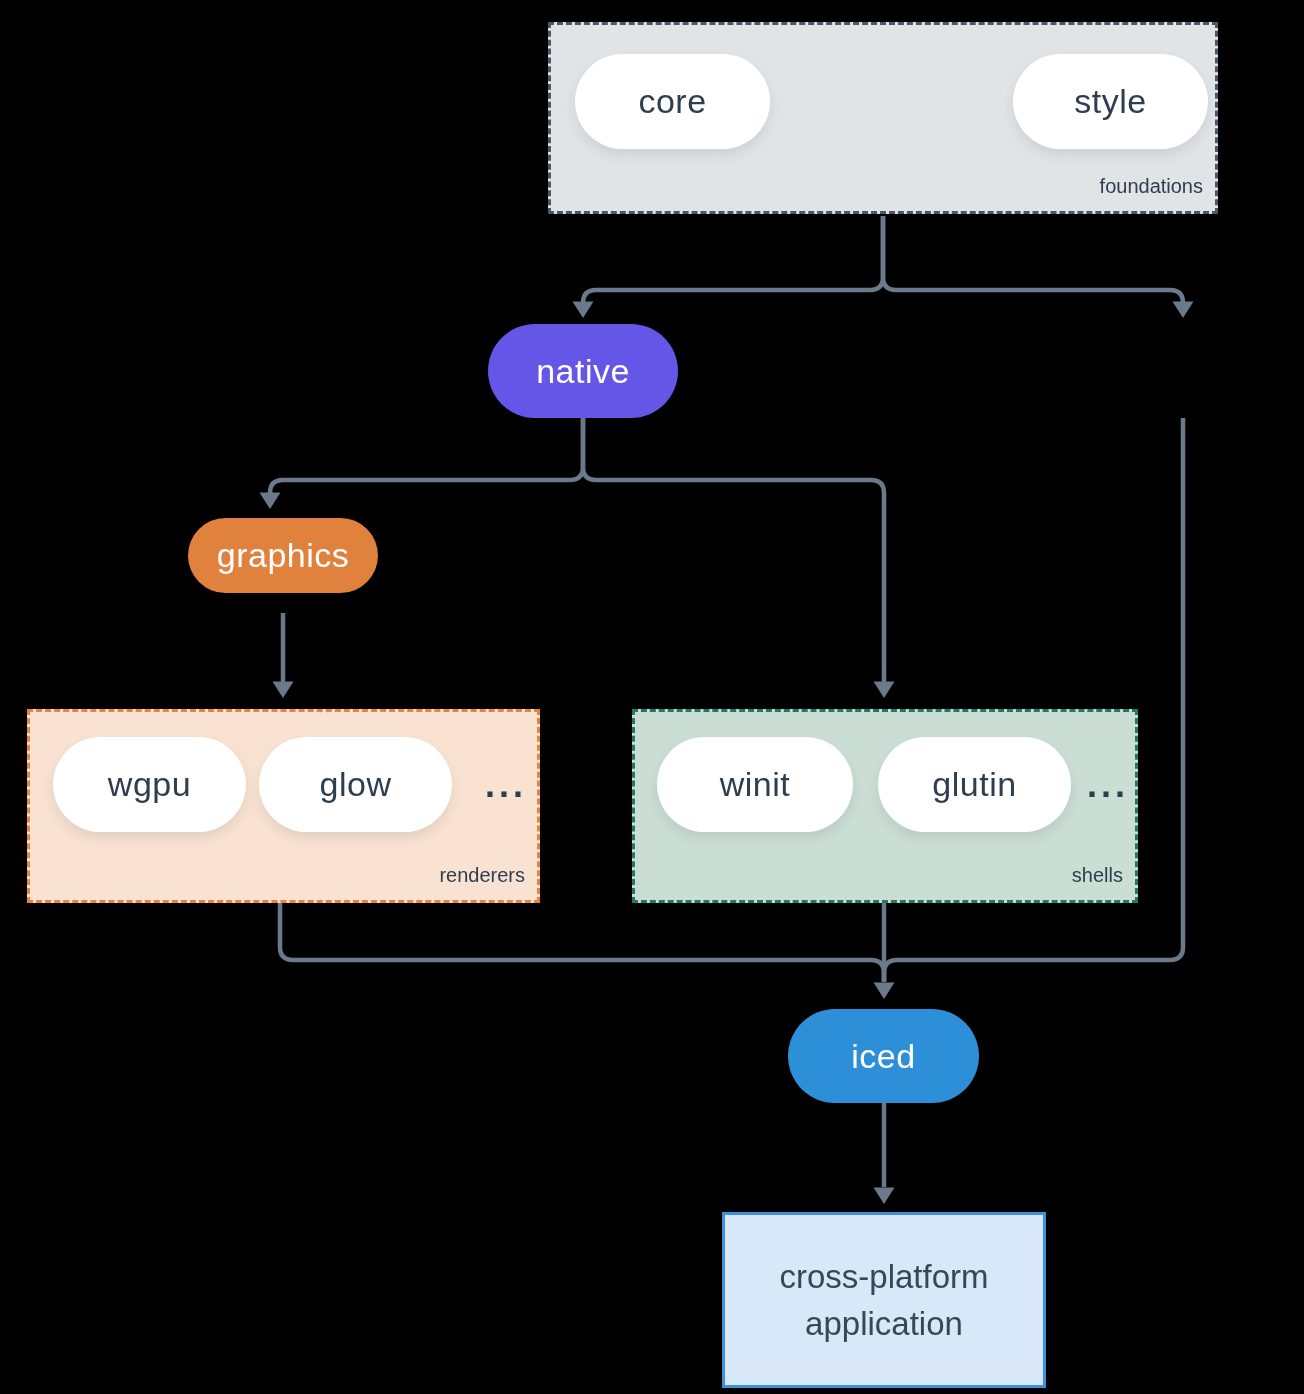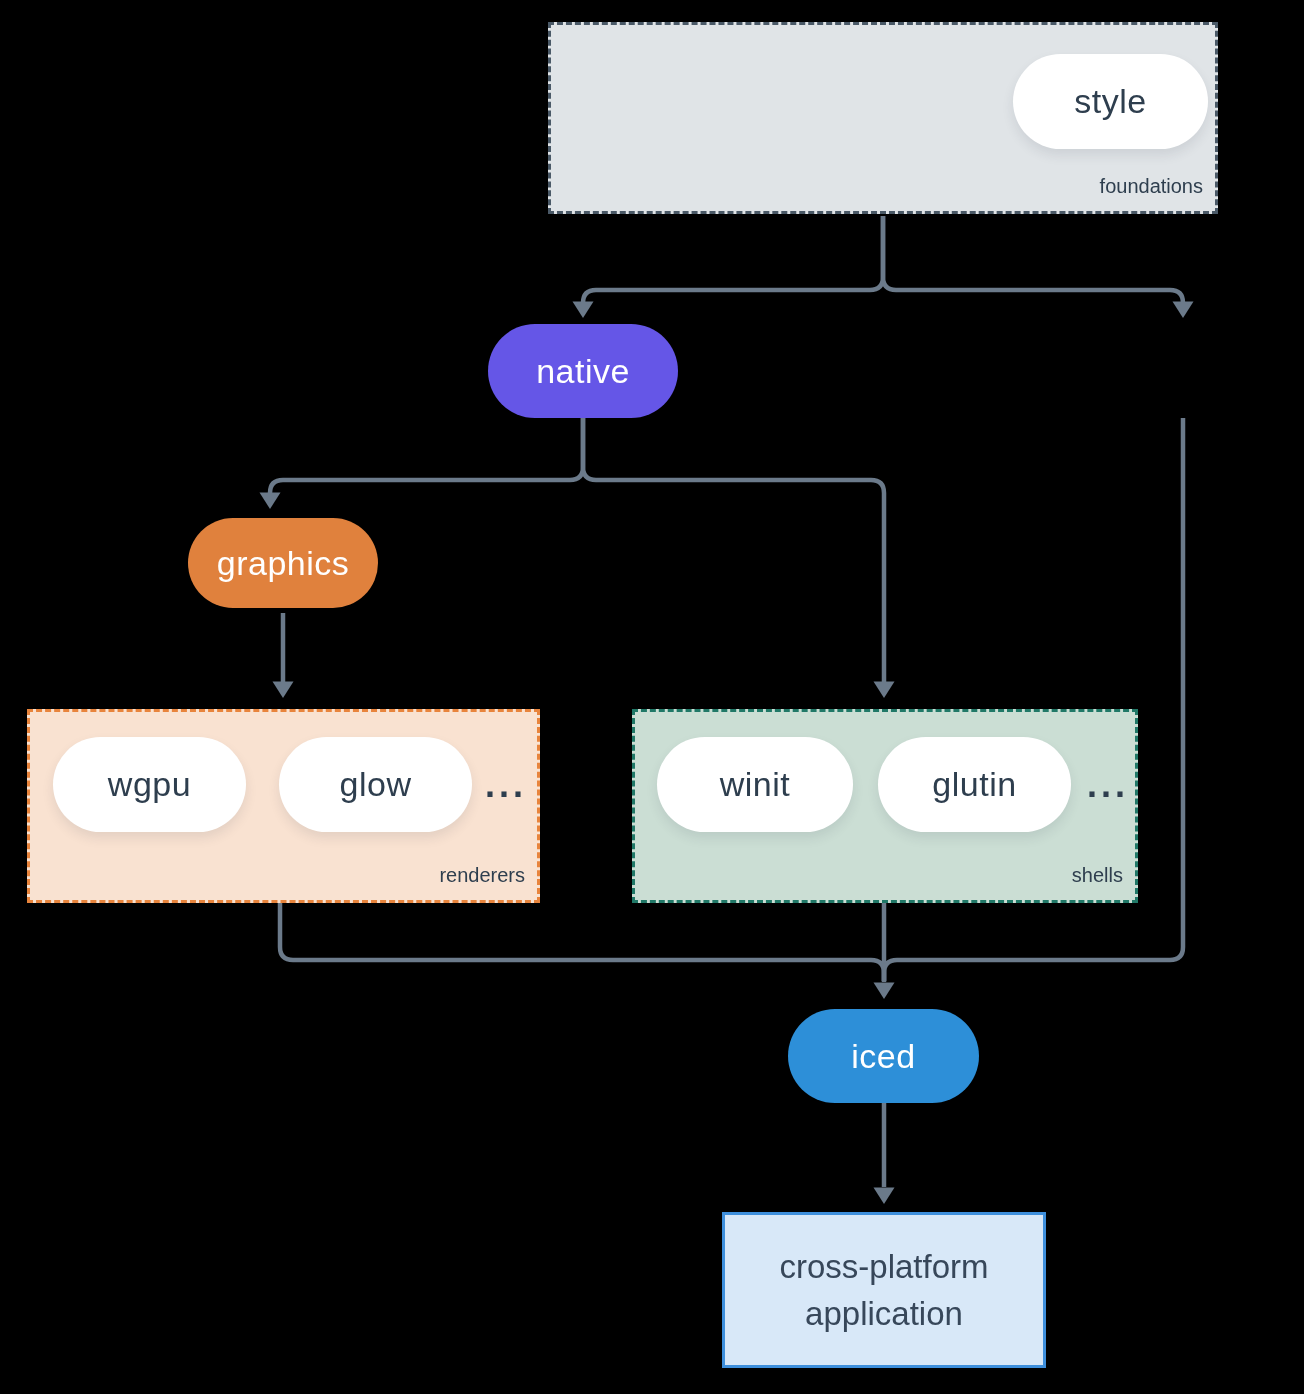"core" div.pill { html: none -> <div> <span>core</span> </div> }
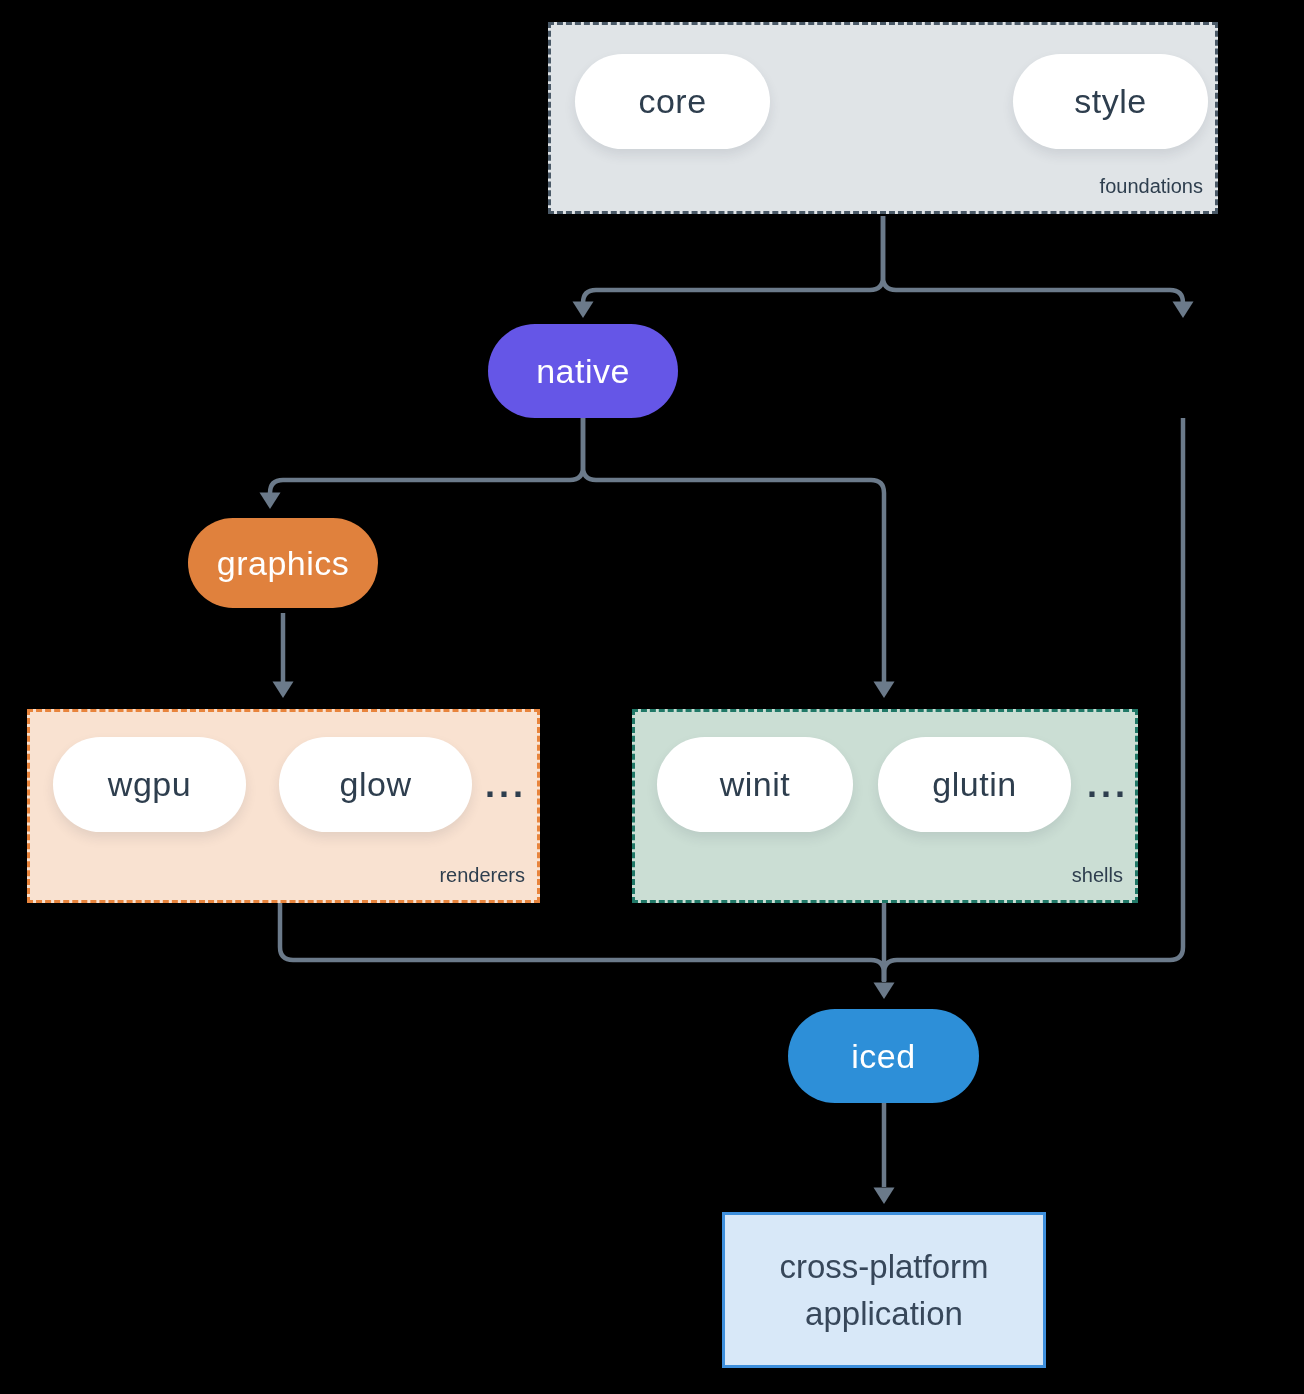"graphics" div.pill { height: 90px -> 75px }
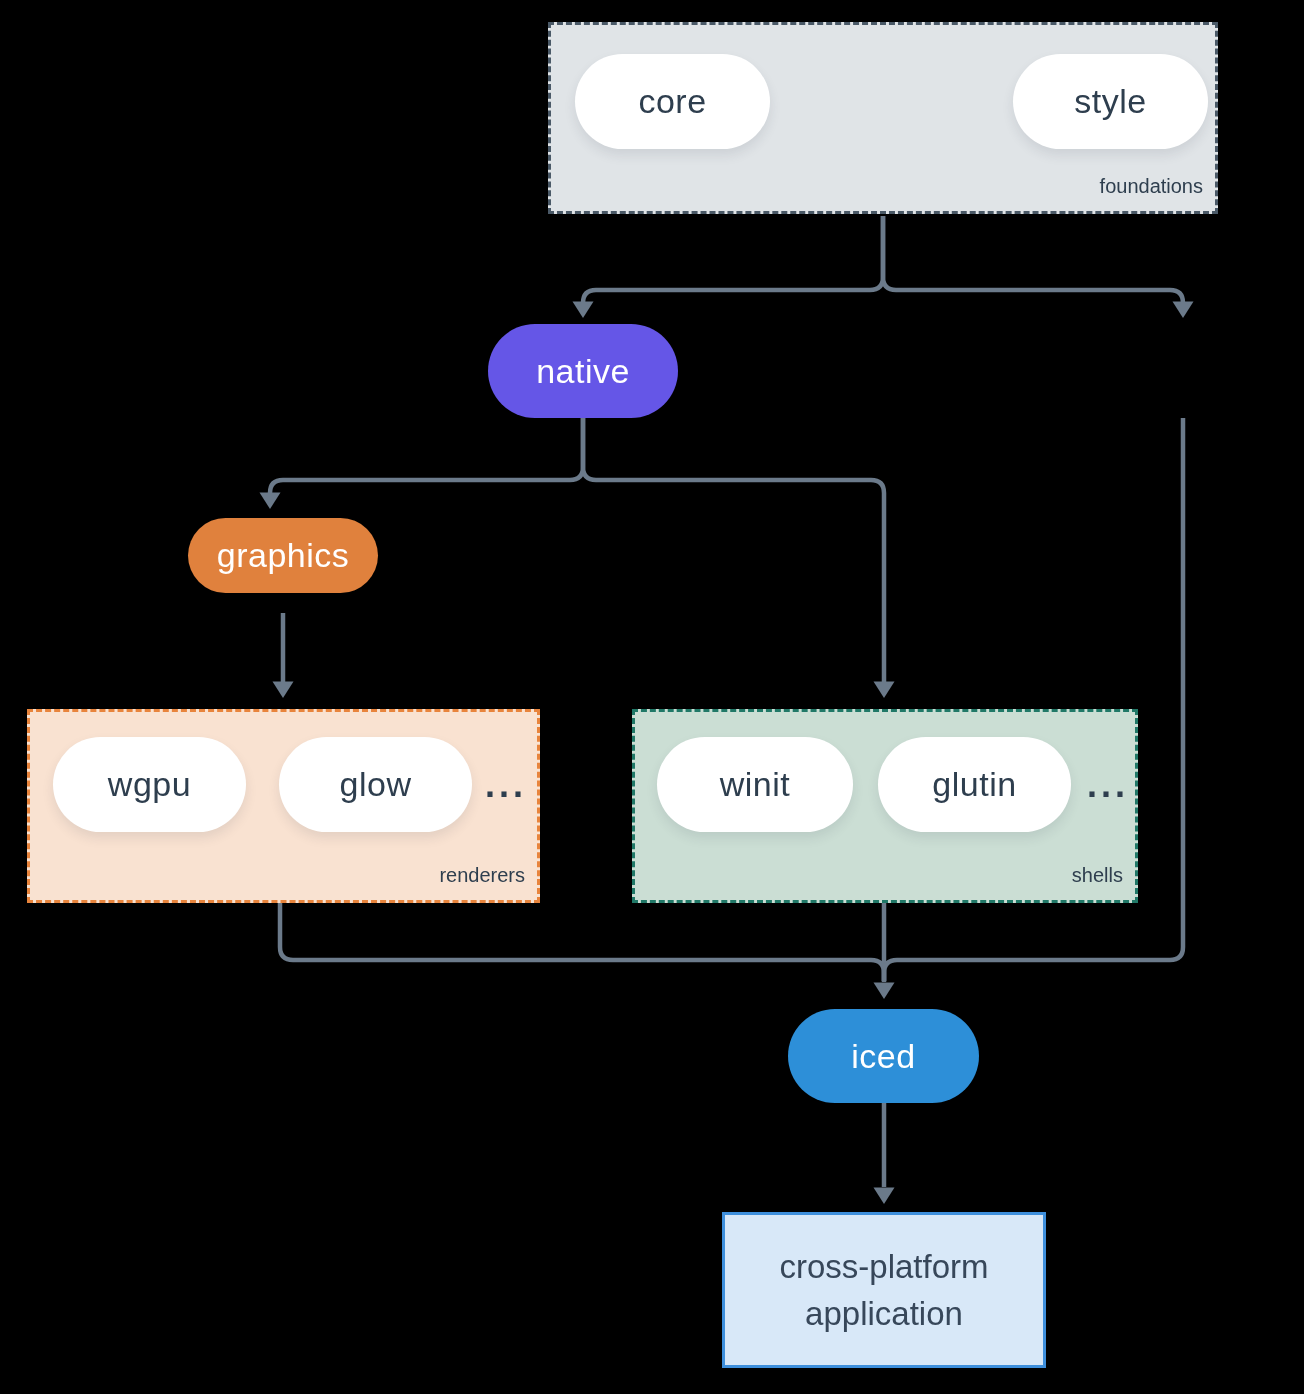"glow" div.pill { left: 249px -> 229px }
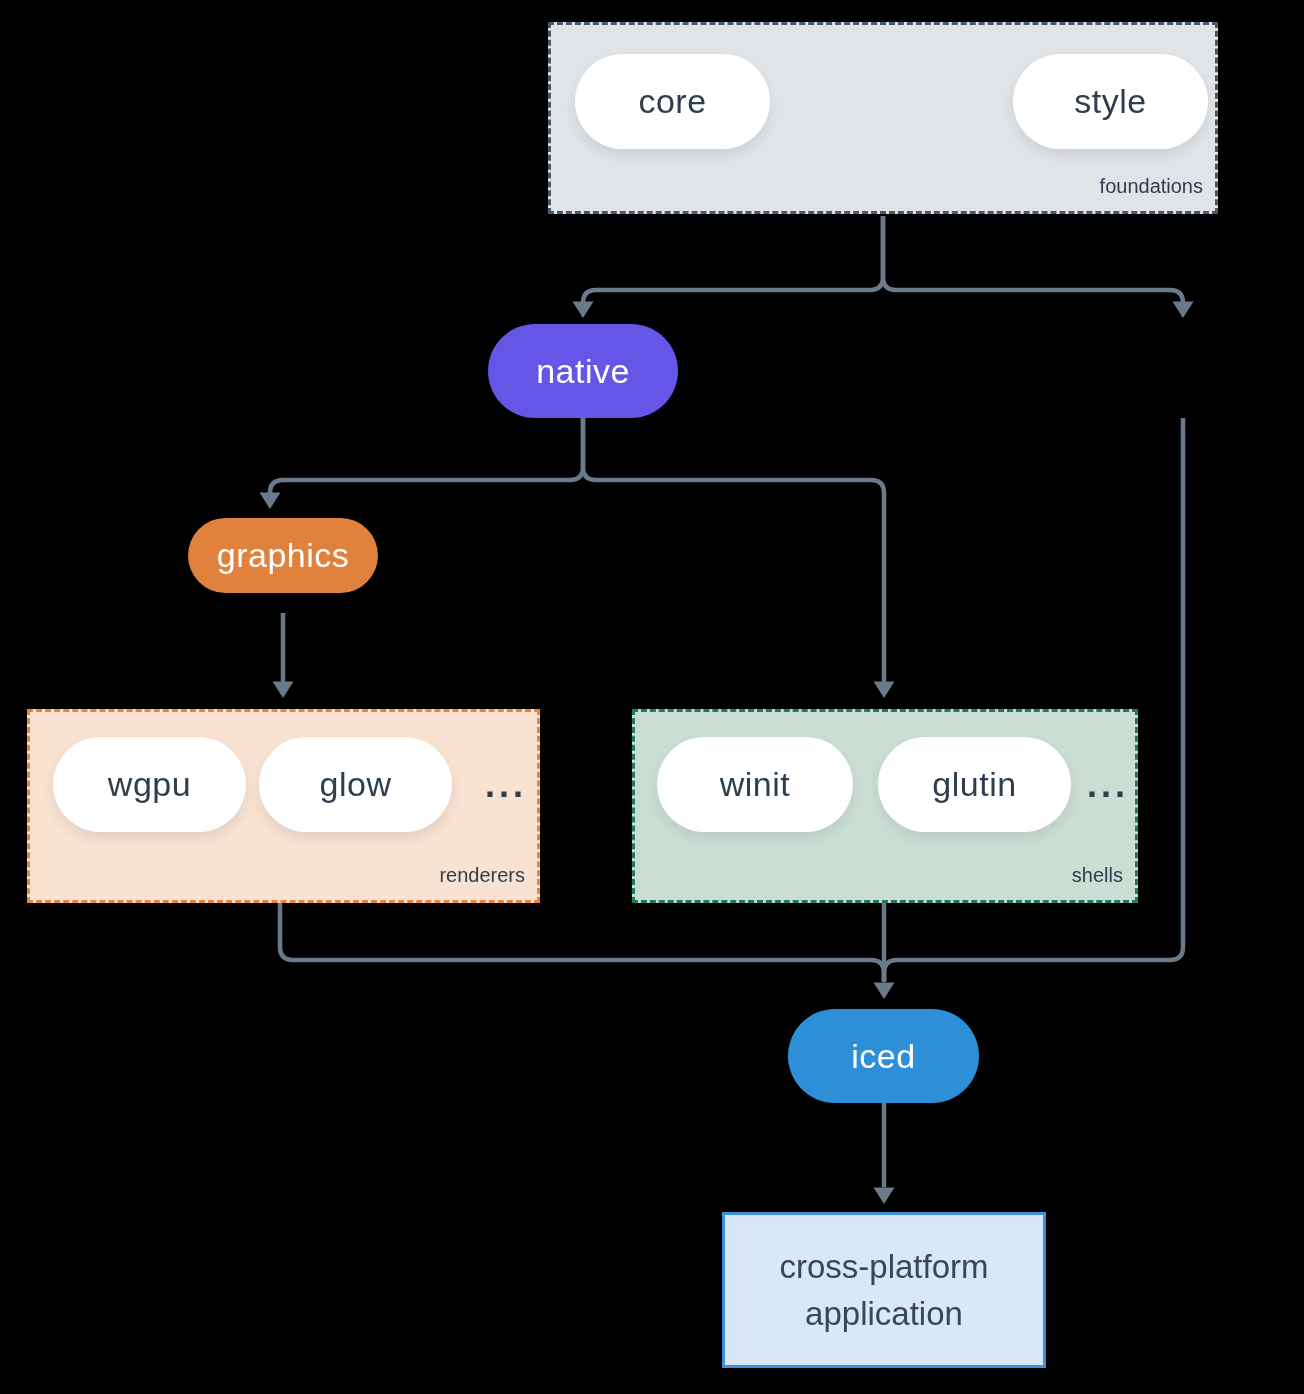"cross-platform application" .app-box { height: 156px -> 176px }
